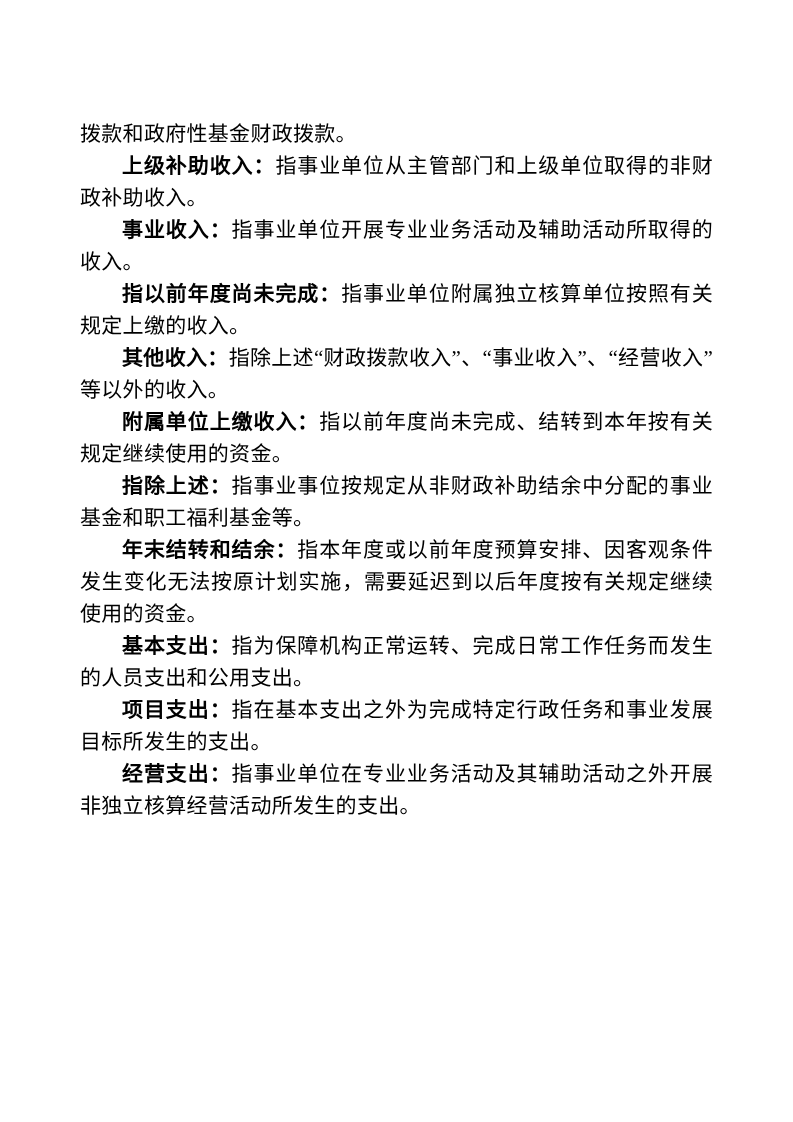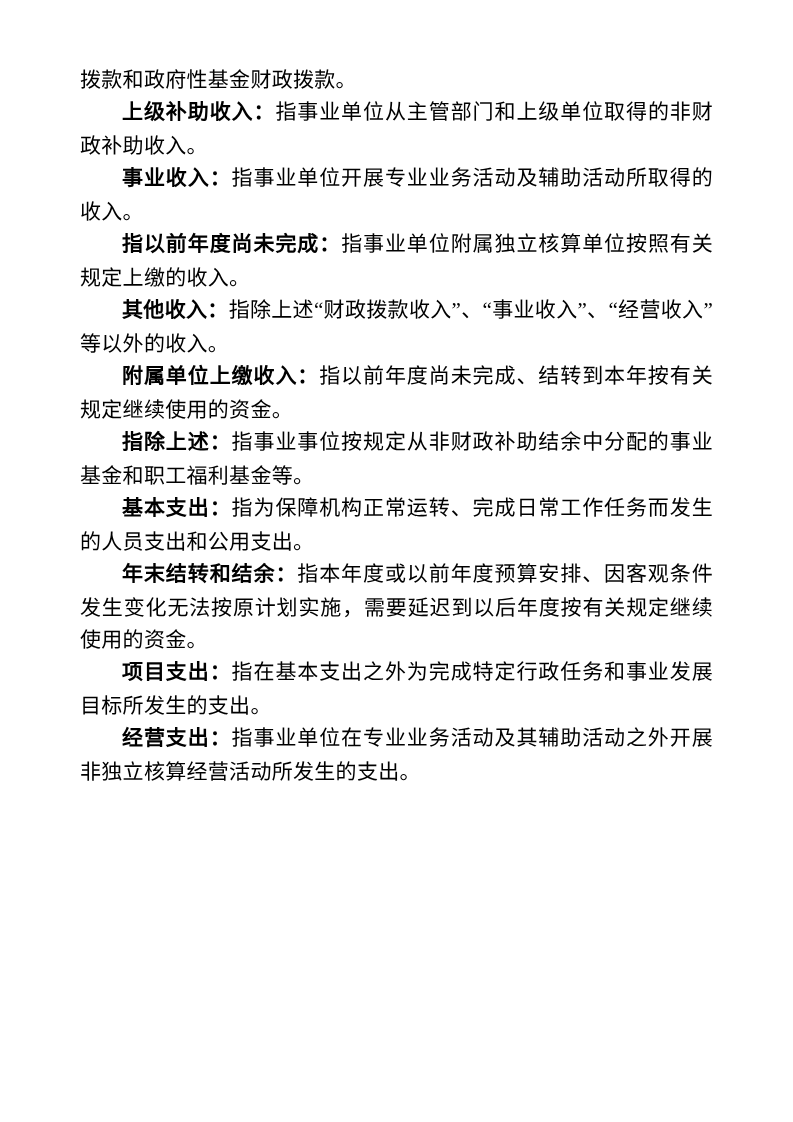"拨款和政府性基金财政拨款。" .page { padding: 64px 80px 0 80px -> 118px 80px 0 80px }
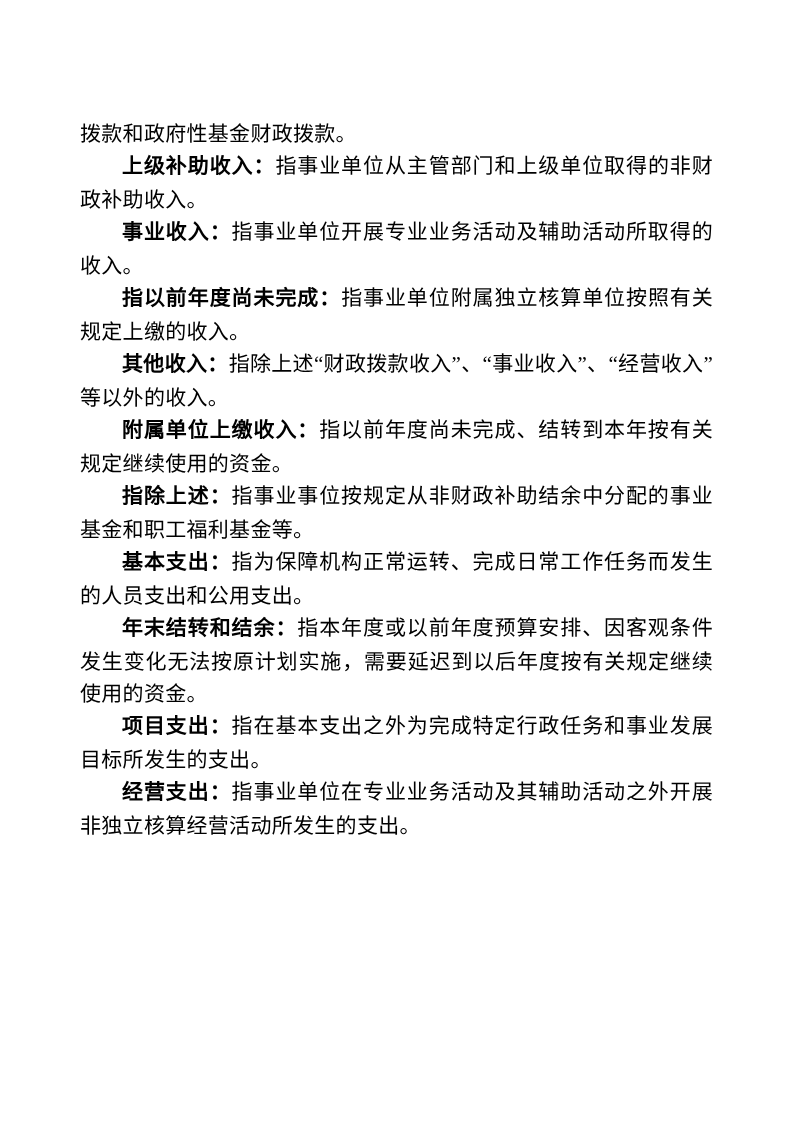"上级补助收入：" .term { font-family: Liberation Mono, monospace -> Liberation Sans, sans-serif }
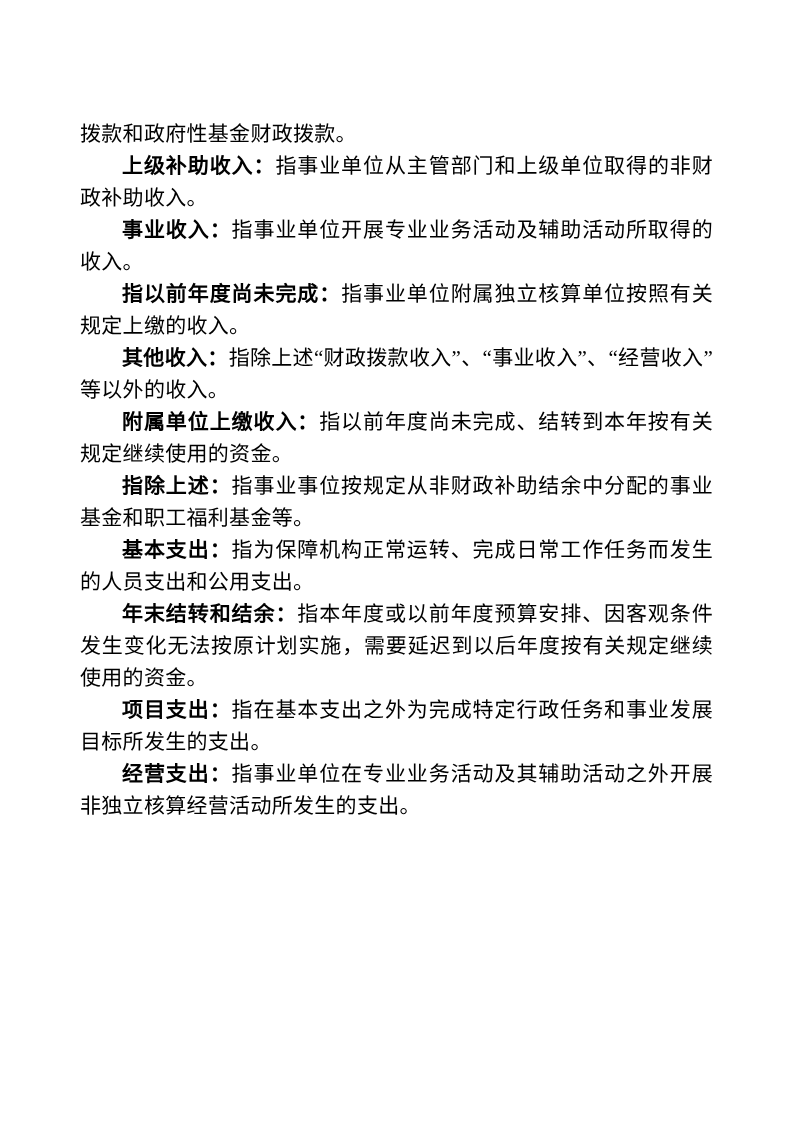"基本支出：指为保障机构正常运转、完成日常工作任务而发生的人员支出和公用支出。" p.para { order: before "年末结转和结余：指本年度或以前年度预算安排、因客观条件发生变化无法按原计划实施，" -> after "年末结转和结余：指本年度或以前年度预算安排、因客观条件发生变化无法按原计划实施，" }
